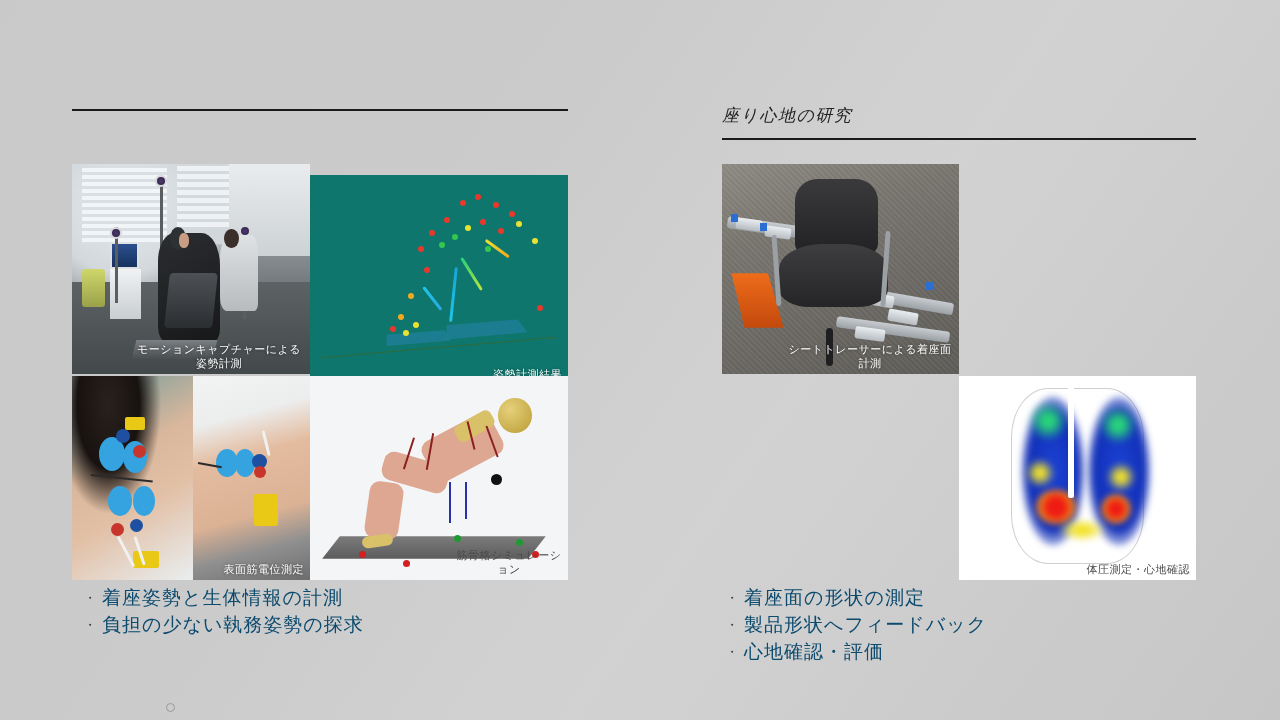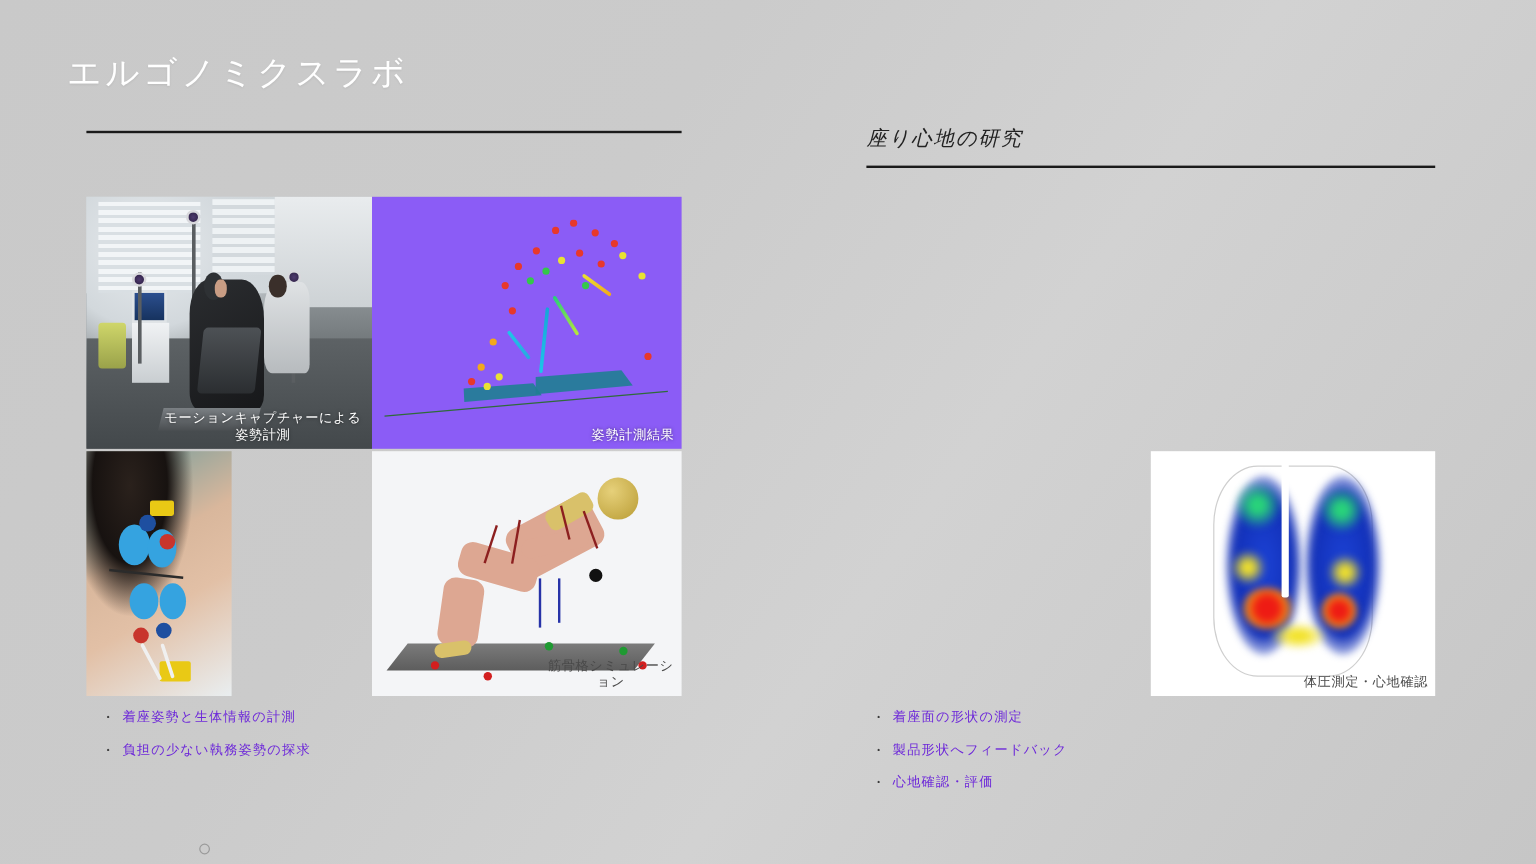"エルゴノミクスラボ" div.slide-title { html: <div>エルゴノミクスラボ</div> -> none }
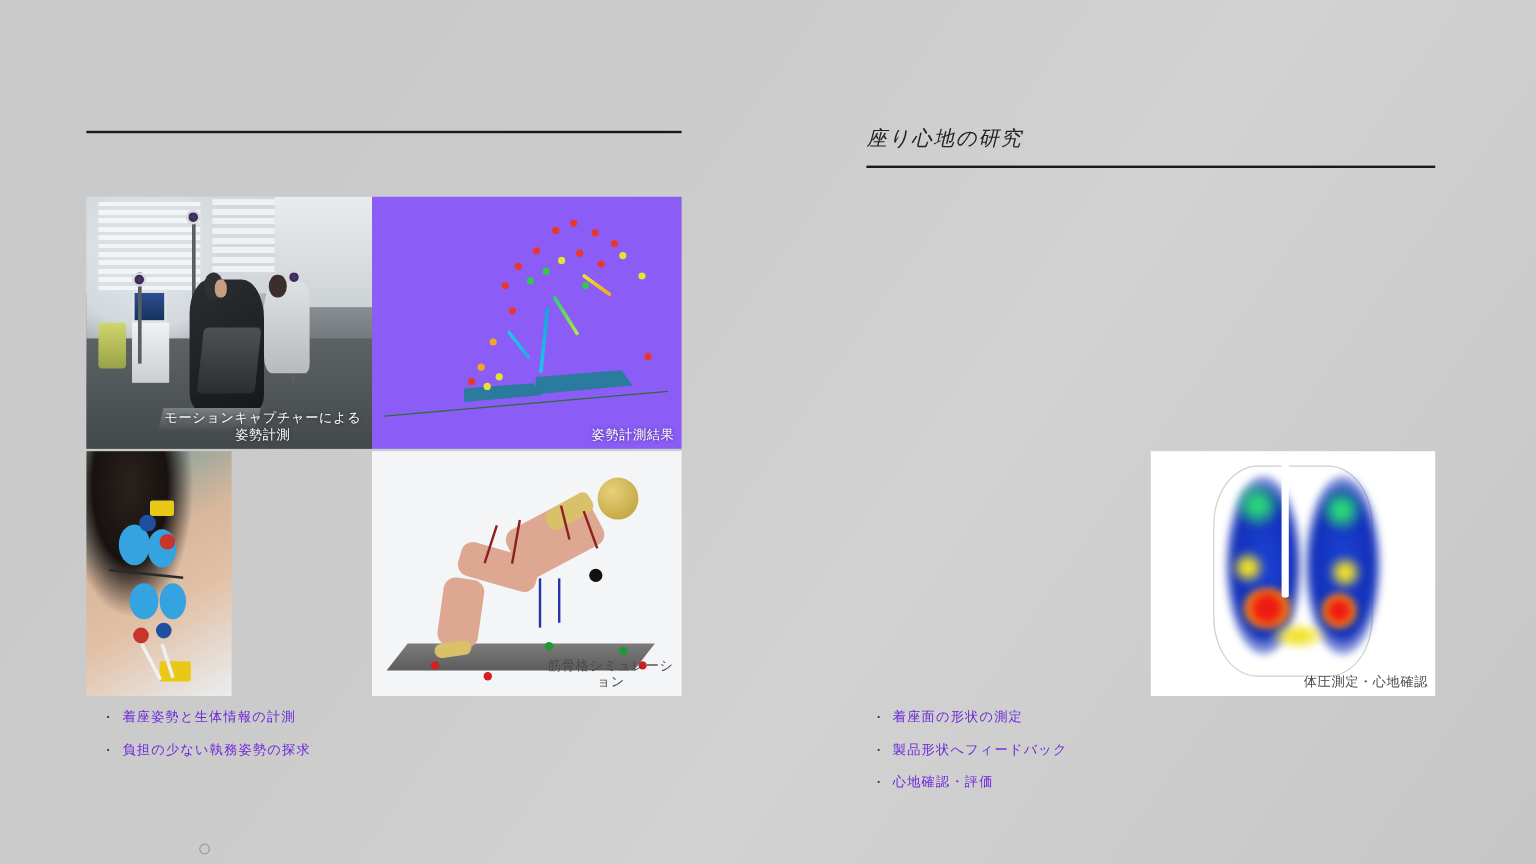"シートトレーサーによる着座面計測" div.cell { html: none -> <div> <div></div> <div></div> <div></div> <div></div> <div></div> <div></div> <div></div> <div></div> <div></div> <div></div> <div></div> <div></div> <div></div> <div></div> <div></div> <div></div> <div></div> <div></div> <div>シートトレーサーによる着座面計測</div> </div> }
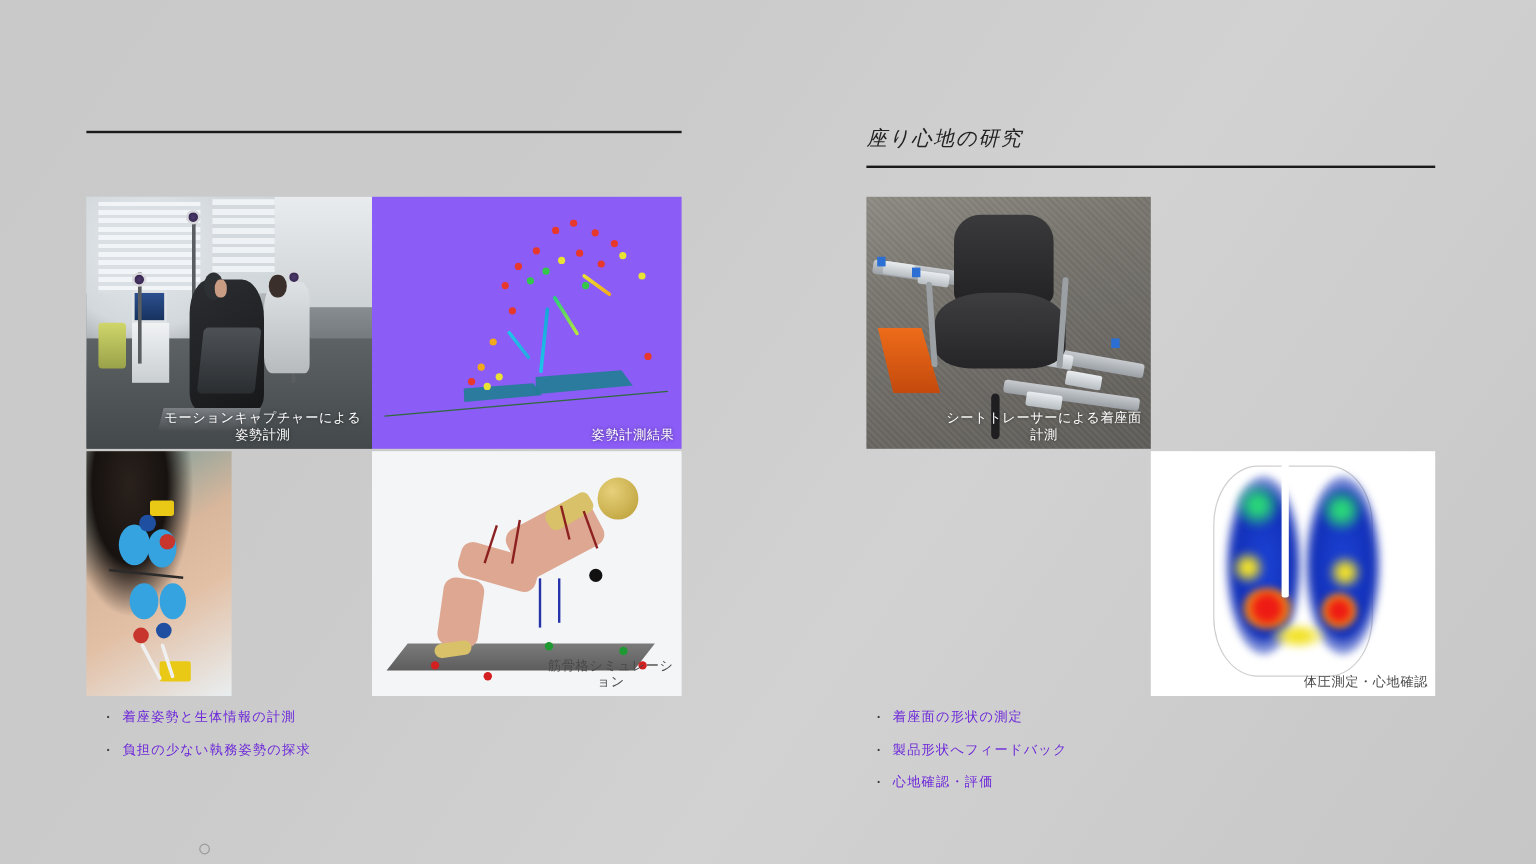"姿勢計測結果" .plot3d { background: #8b5cf6 -> #0f766e; margin-top: none -> 11px }
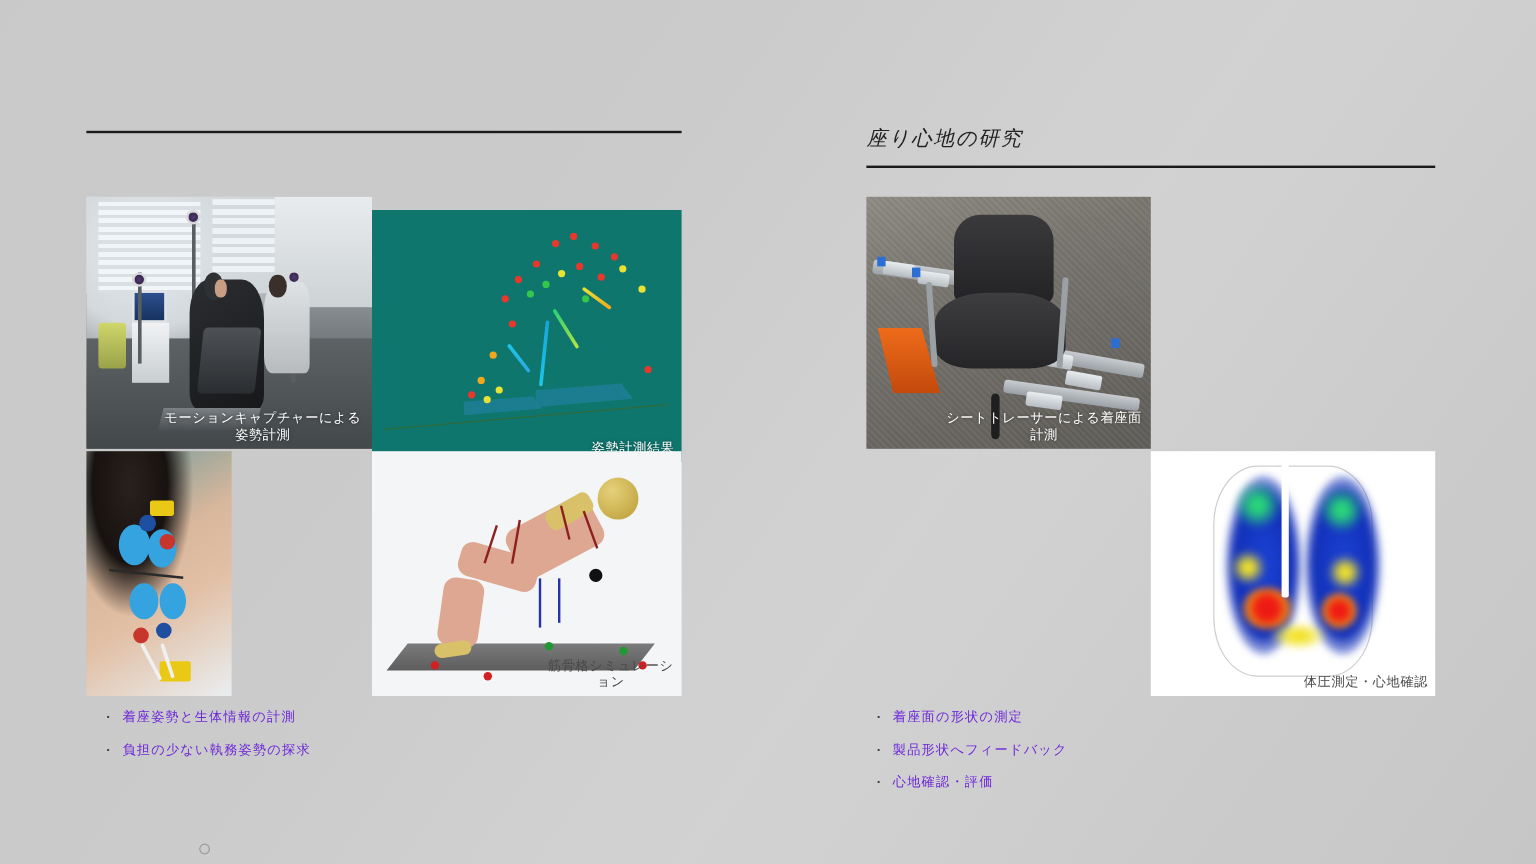"表面筋電位測定" div.cell { html: none -> <div> <div></div> <div></div> <div></div> <div></div> <div></div> <div></div> <div></div> <div>表面筋電位測定</div> </div> }
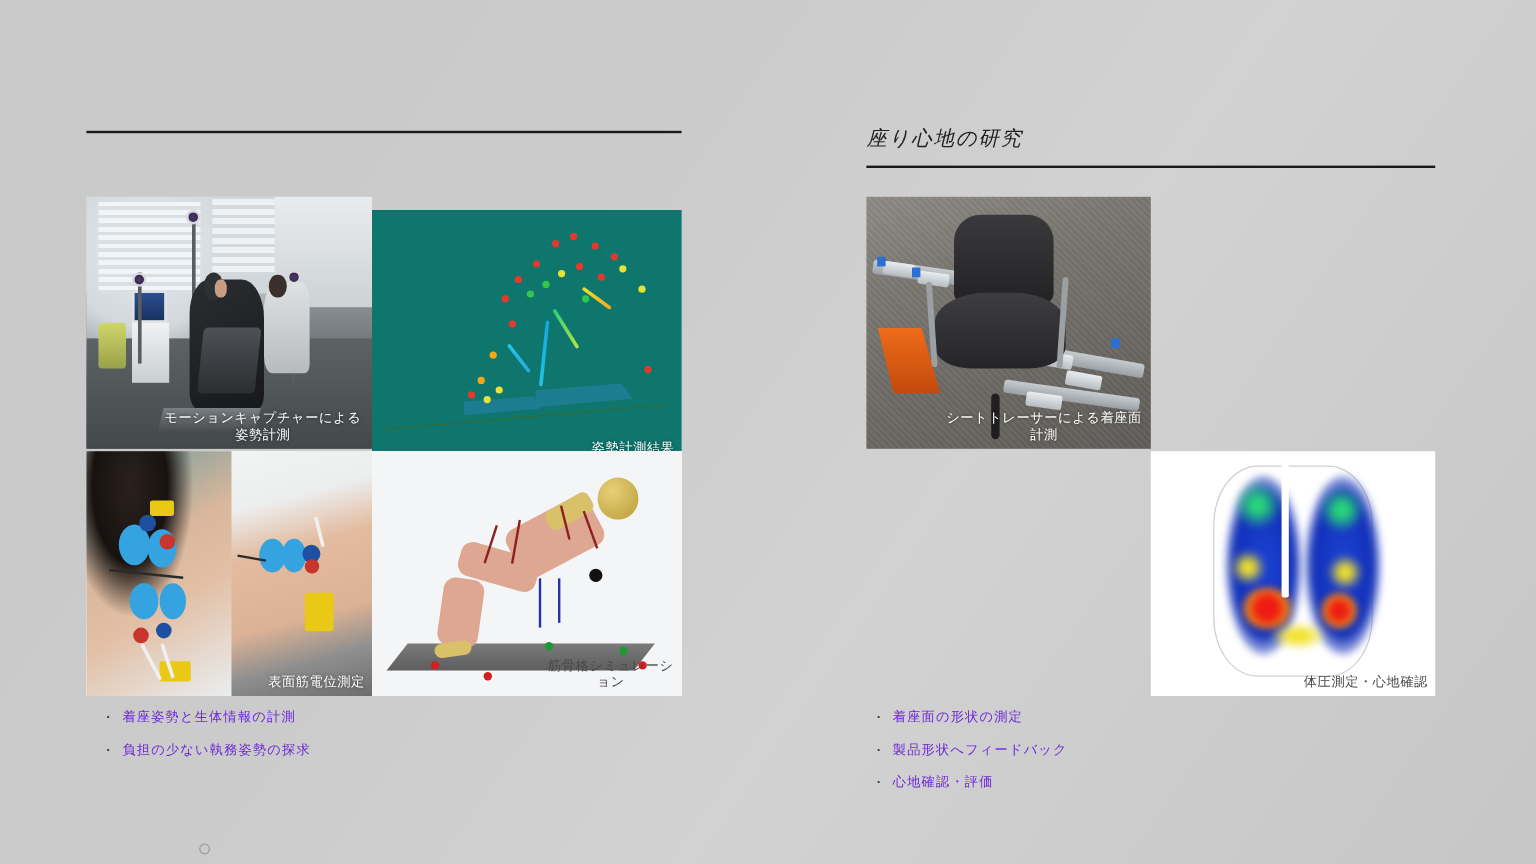"着座姿勢と生体情報の計測" .bullet .txt { color: #6d28d9 -> #0c4a6e; font-size: 11px -> 19px }
